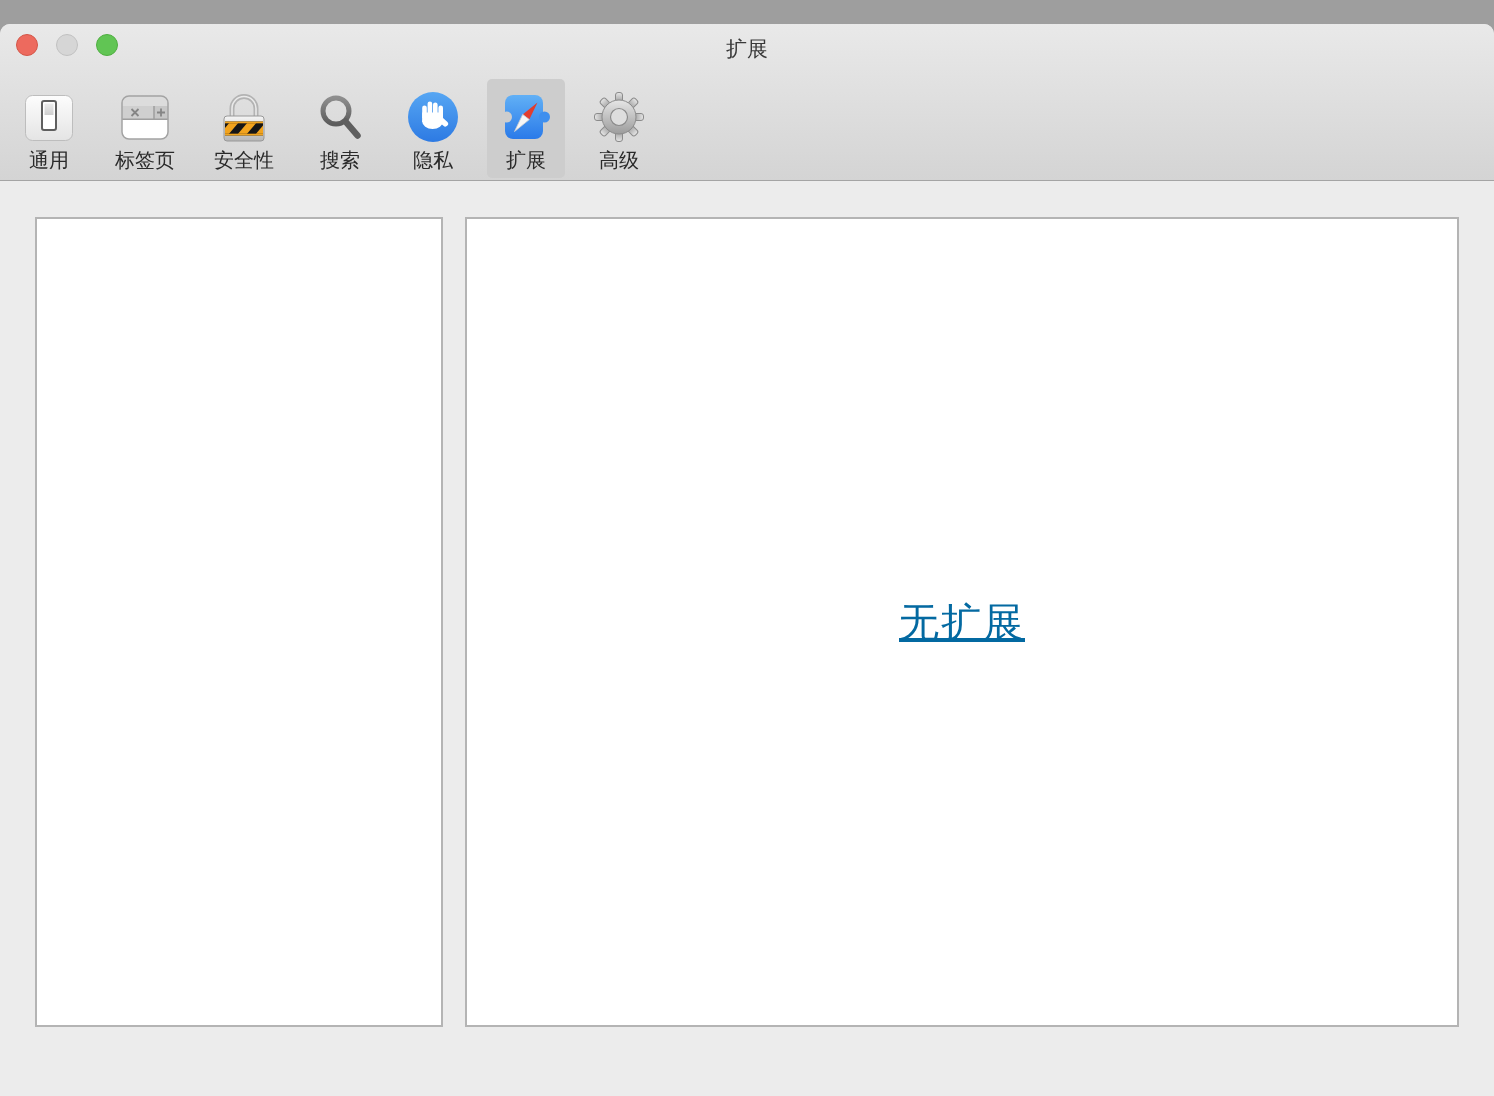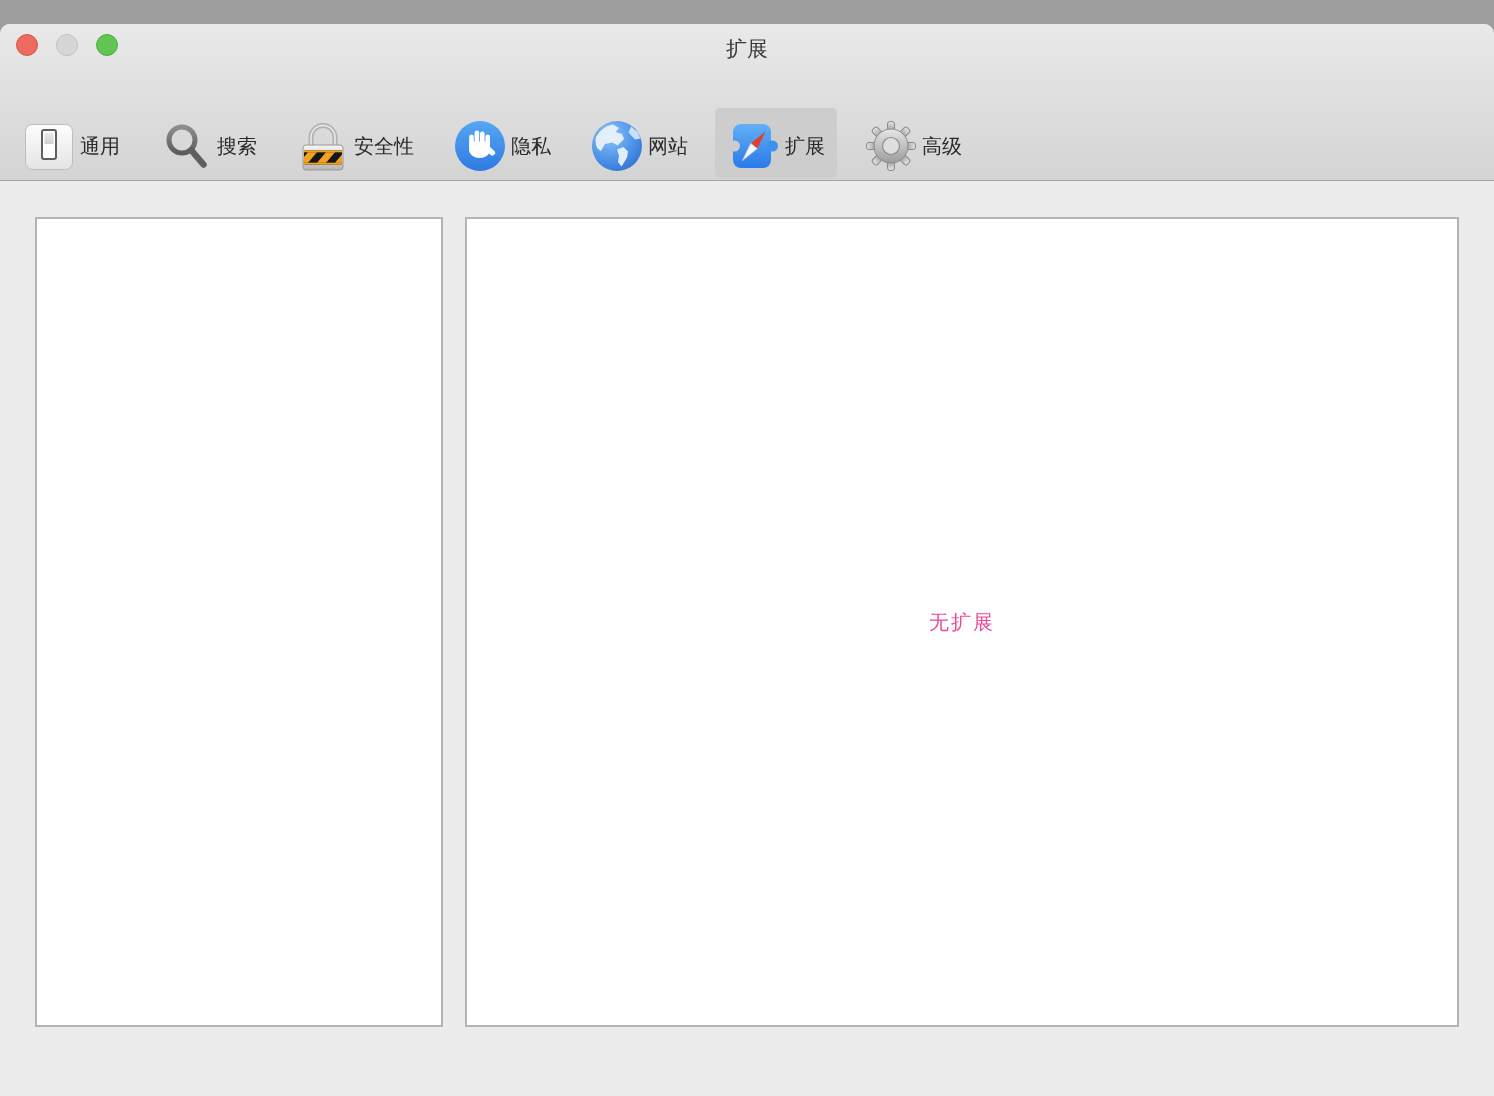"通用" .tb-item { flex-direction: row -> column }
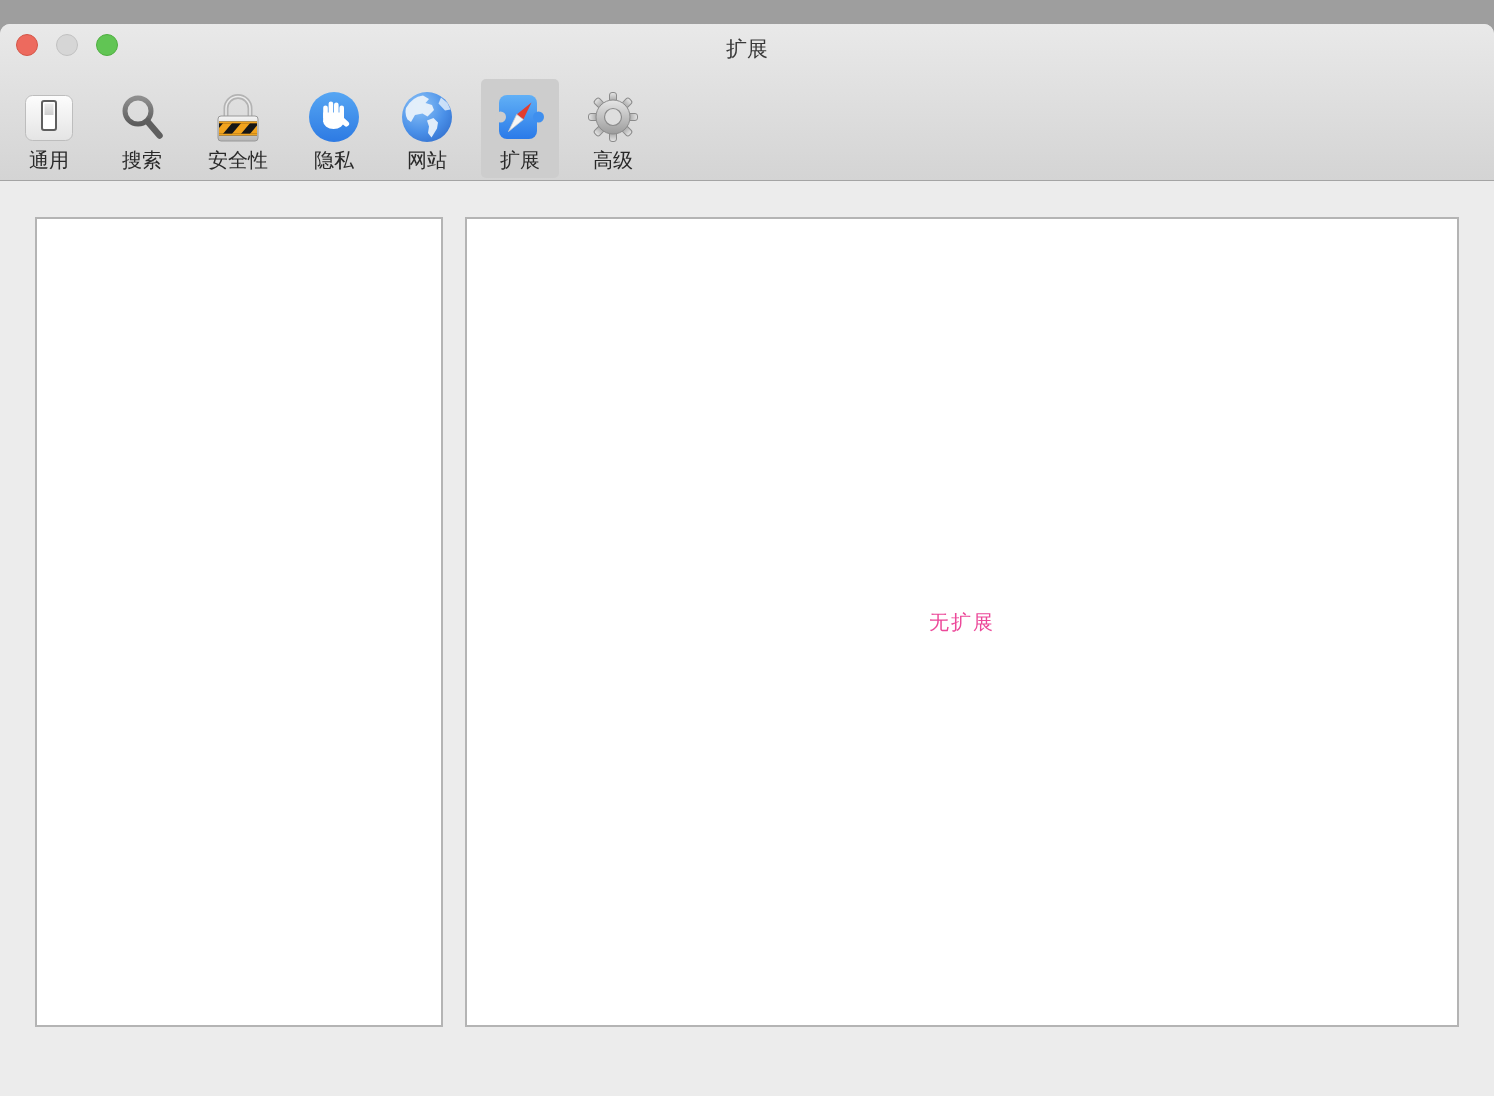"标签页" div.tb-item { html: none -> <div> <span> <svg> <defs> <clipPath> <rect></rect> </clipPath> </defs> <g> <rect></rect> <rect></rect> <rect></rect> <rect></rect> <line></line> <line></line> <path></path> <path></path> </g> <rect></rect> </svg> </span> <span>标签页</span> </div> }
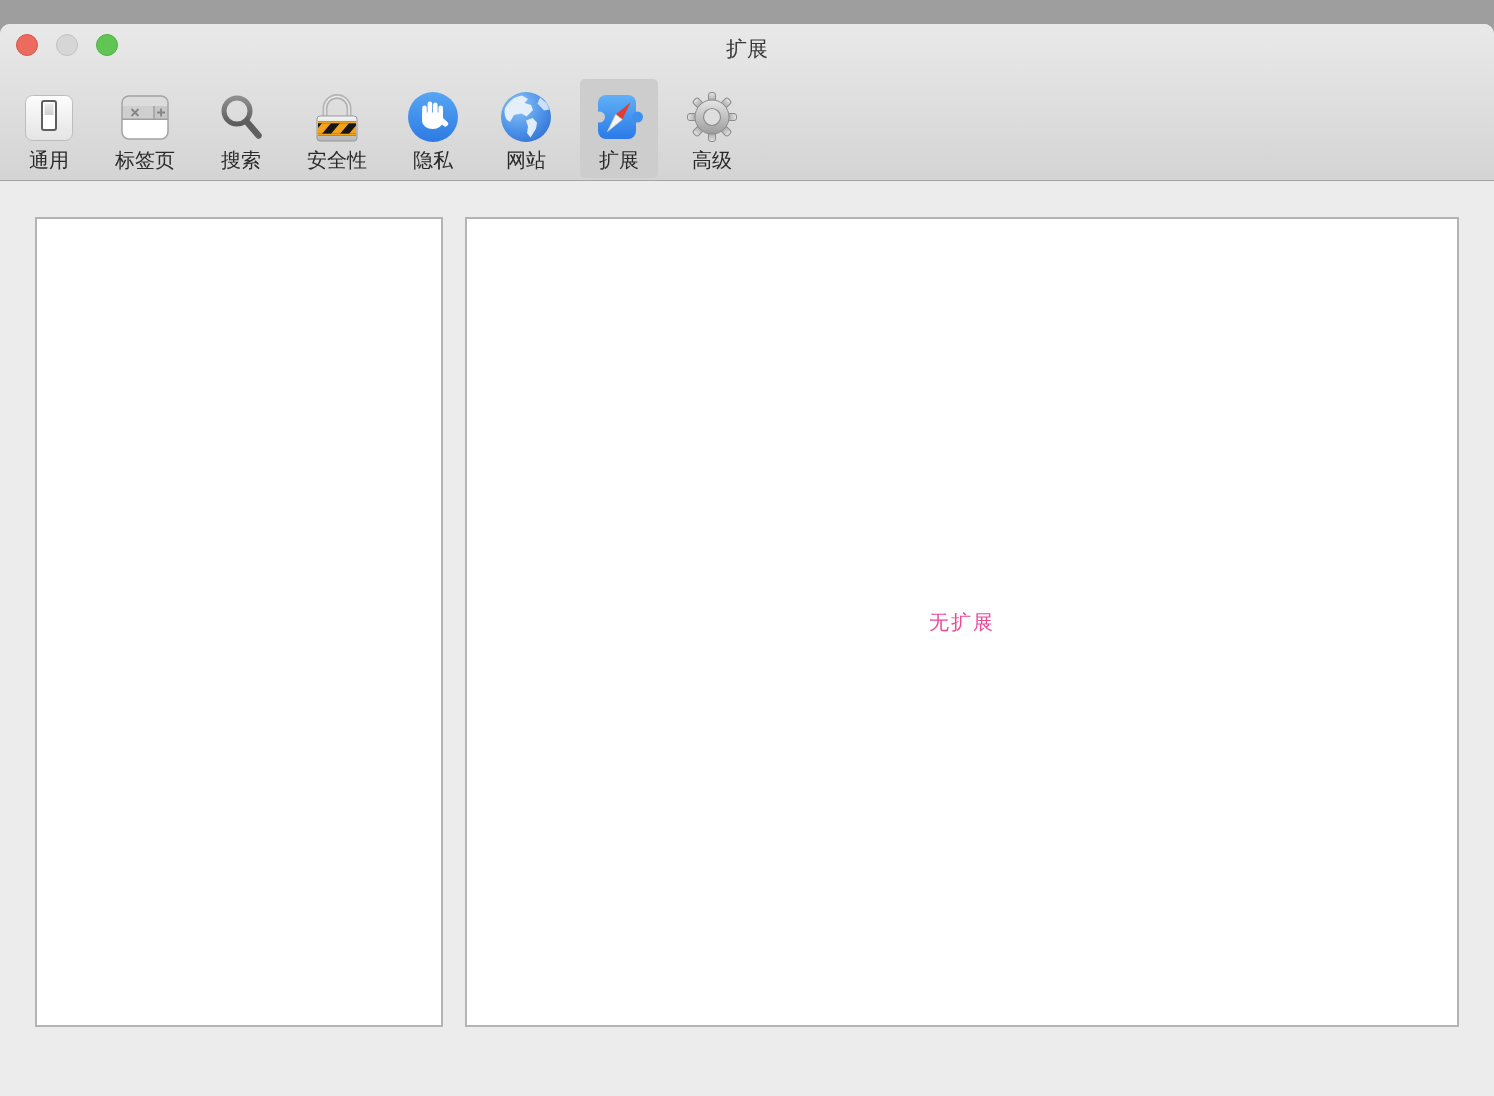"搜索" div.tb-item { order: before "安全性" -> after "安全性" }
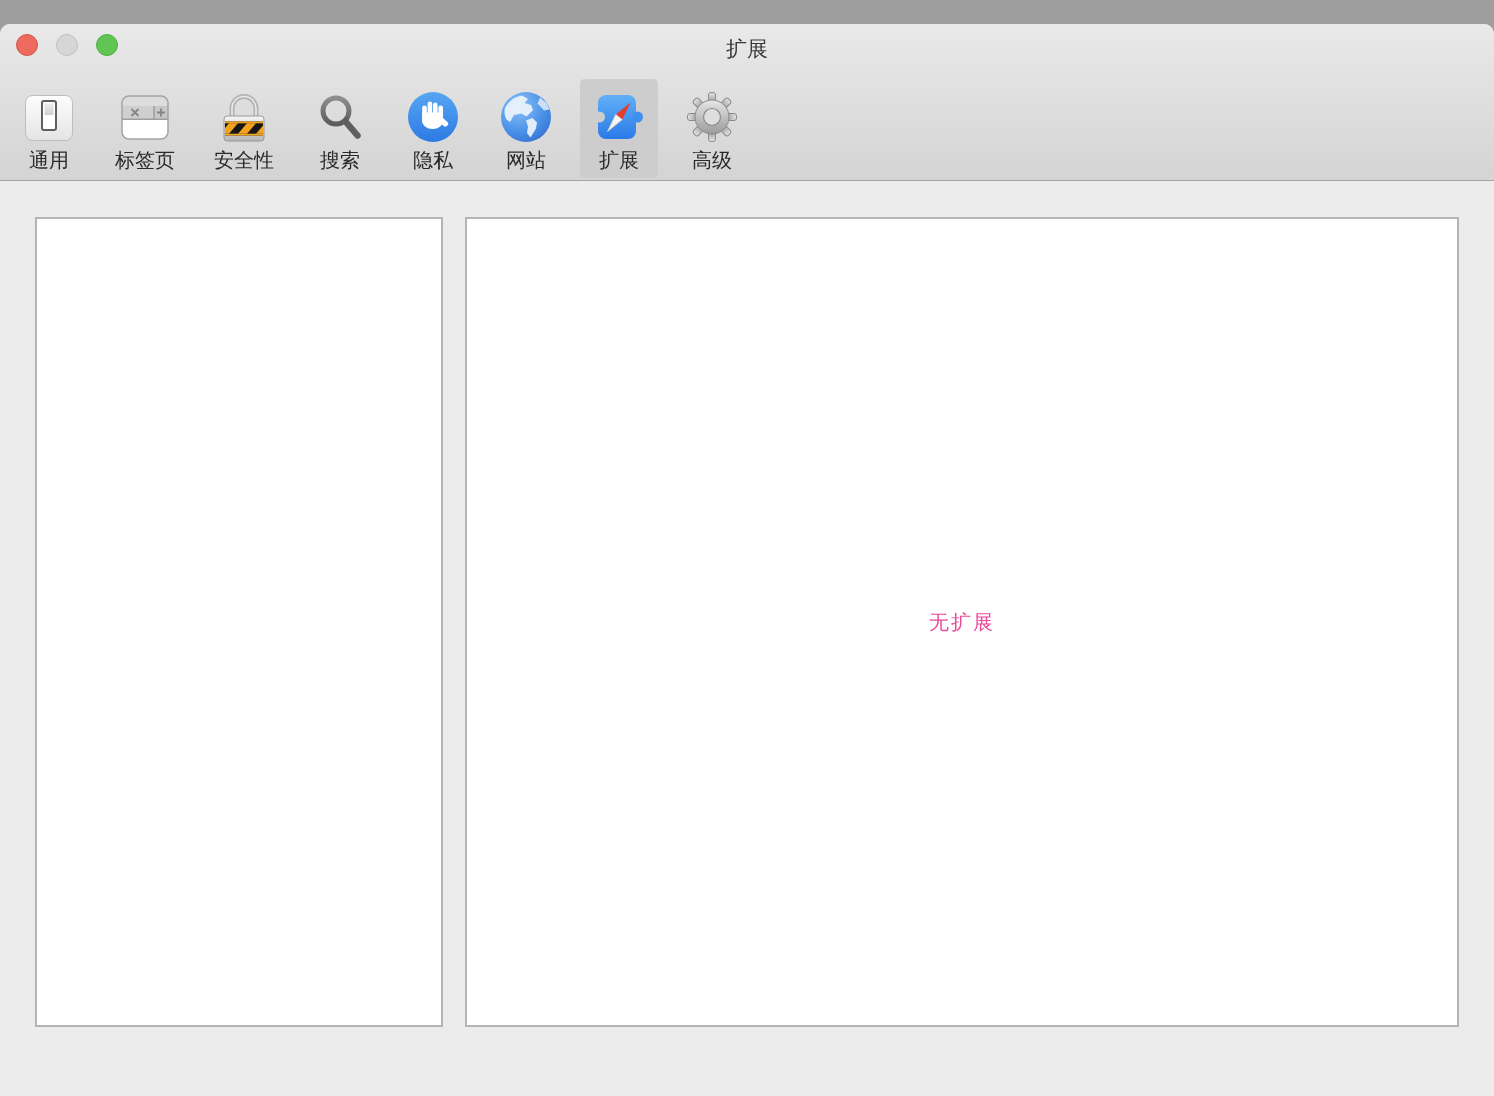"网站" div.tb-item { html: <div> <span> <svg> <defs> <radialGradient> <stop></stop> <stop></stop> <stop></stop> </radialGradient> </defs> <circle></circle> <g> <path></path> <path></path> <path></path> </g> </svg> </span> <span>网站</span> </div> -> none }
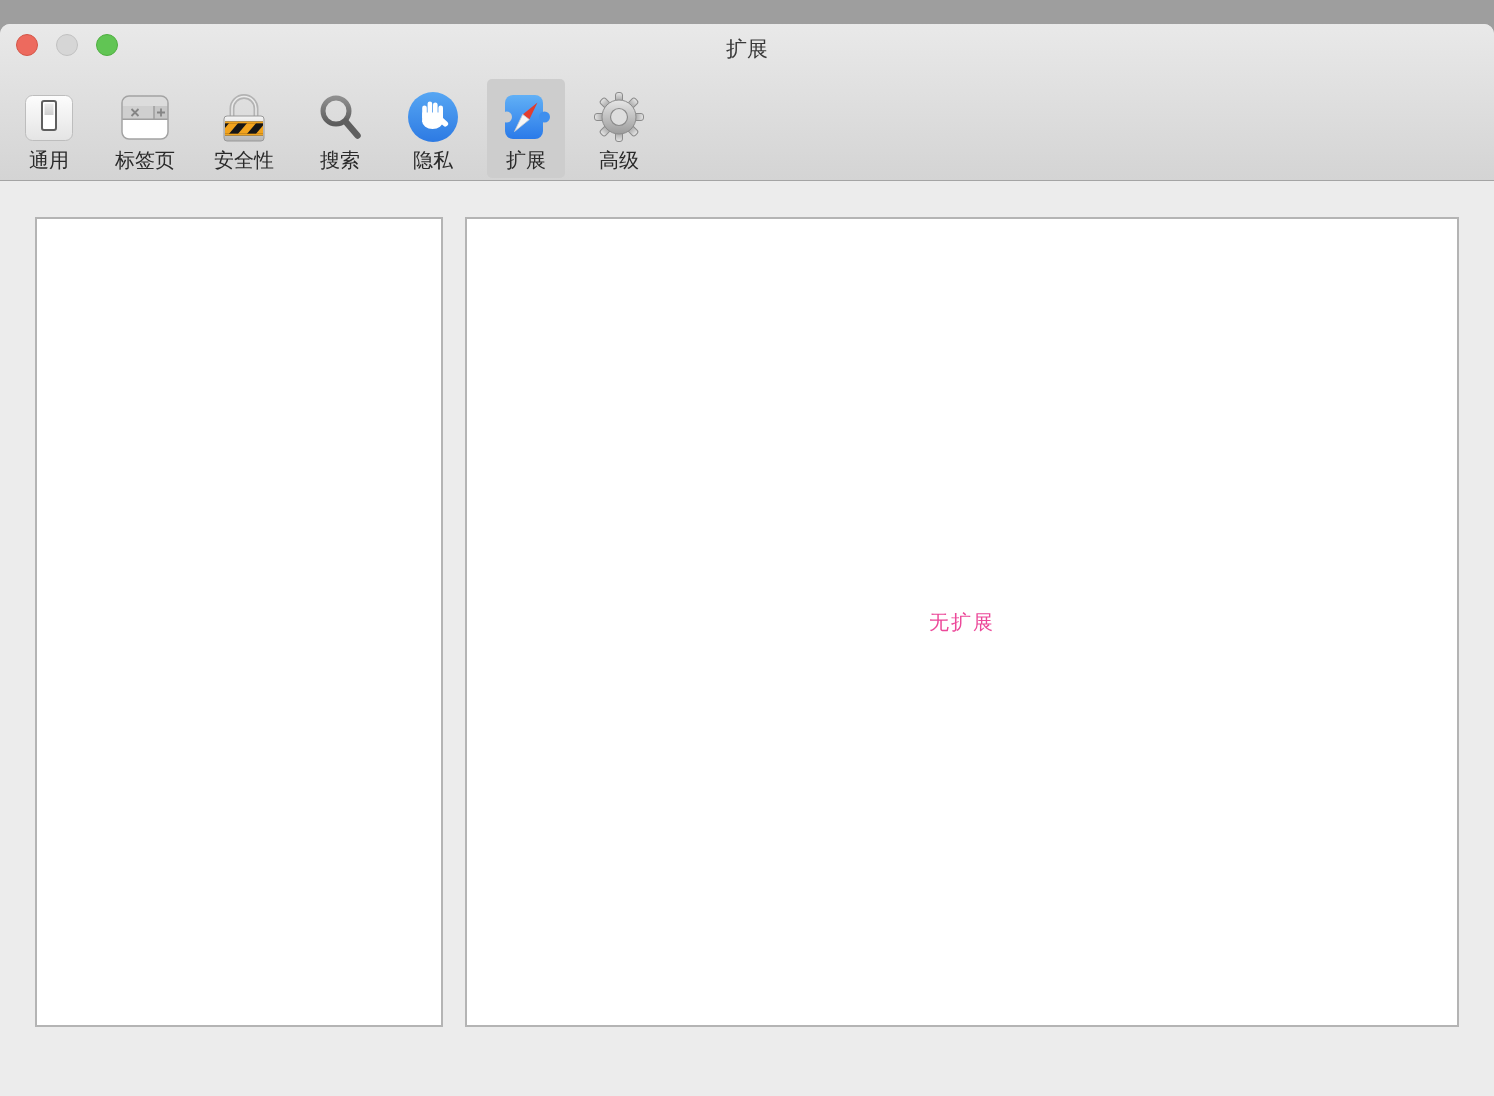"无扩展" .empty-message { color: #ec4899 -> #0369a1; font-size: 20px -> 40px; text-decoration: none -> underline }
